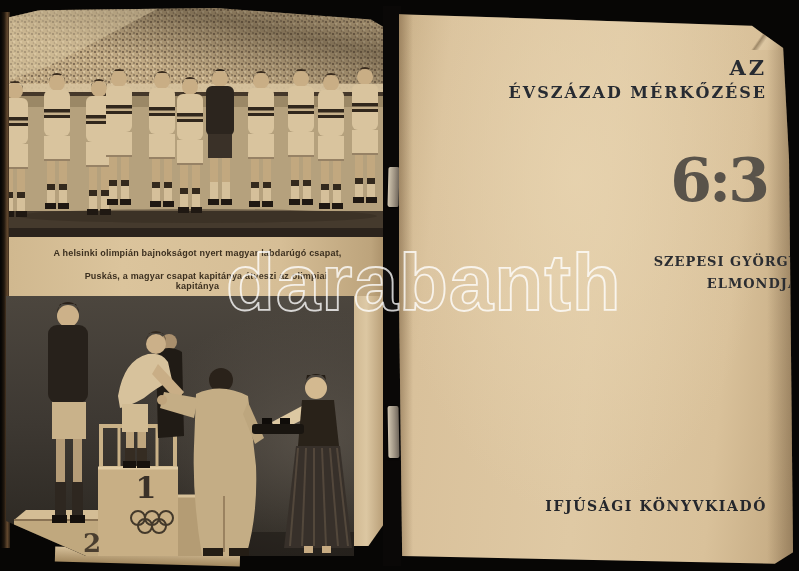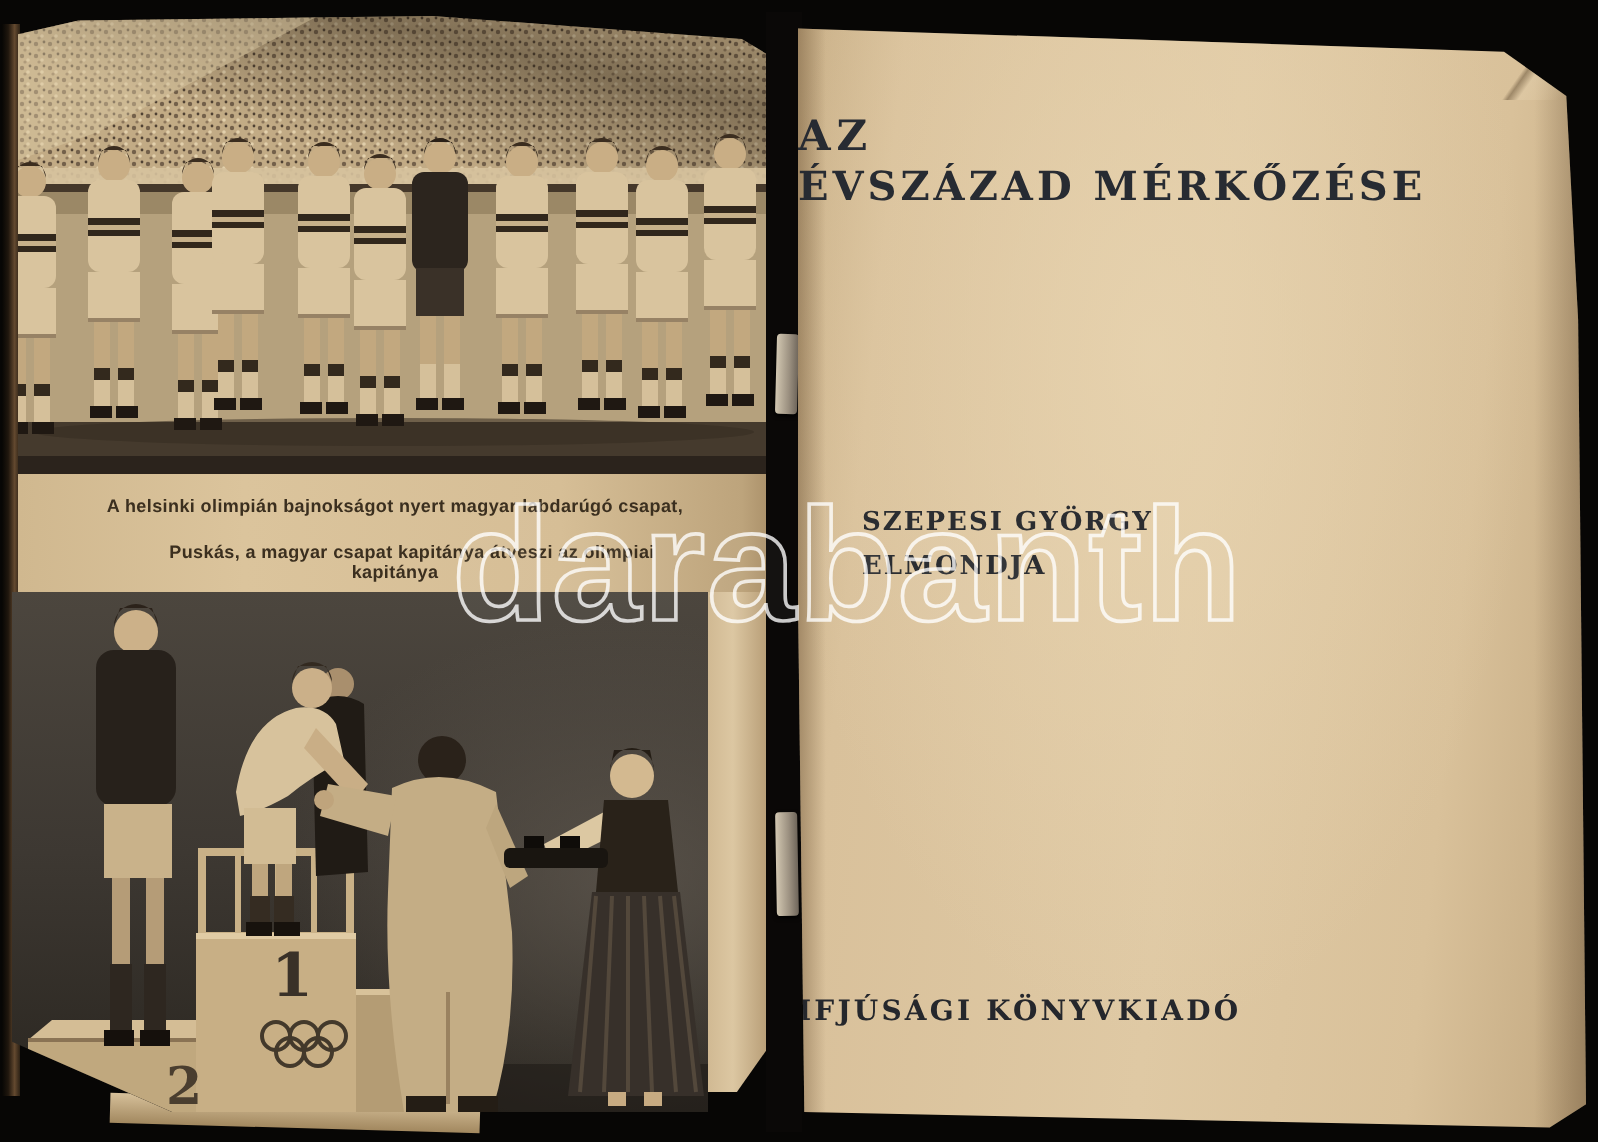"AZ" .rp-text { text-align: left -> right }
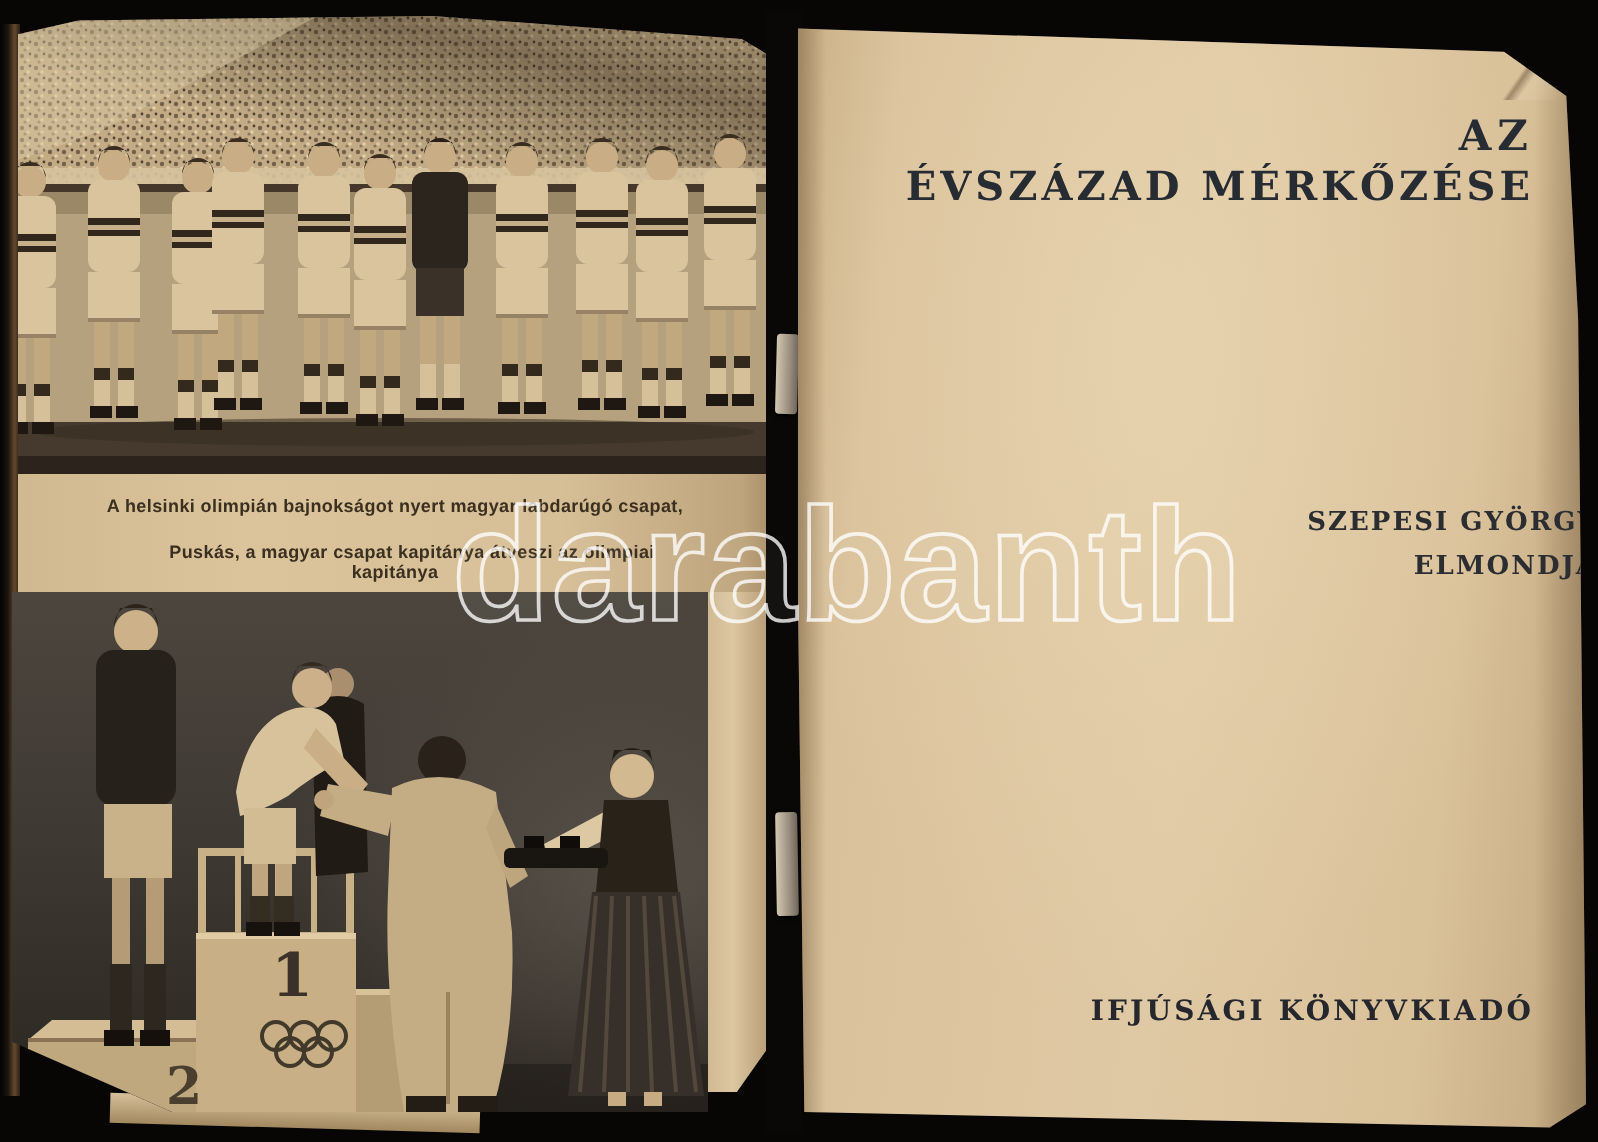"ÉVSZÁZAD MÉRKŐZÉSE" .title-line2 { font-size: 20px -> 16px }
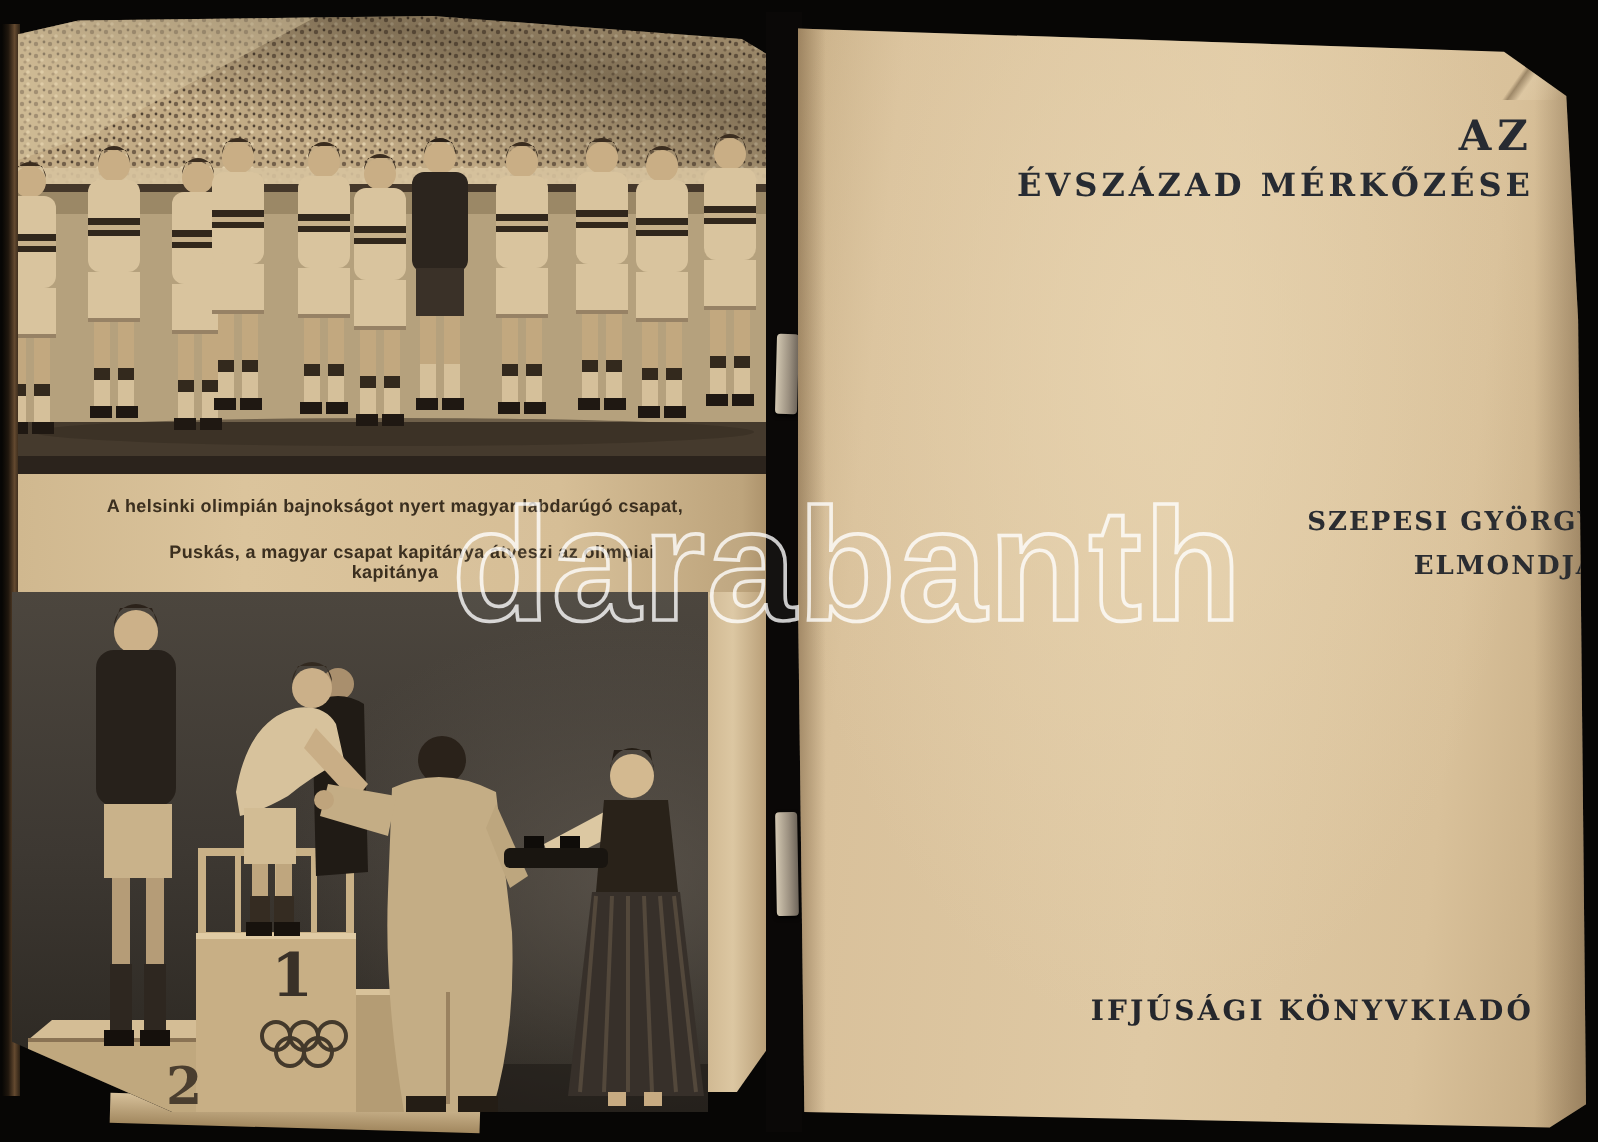"6:3" div.rp-text { html: none -> <div>6:3</div> }
